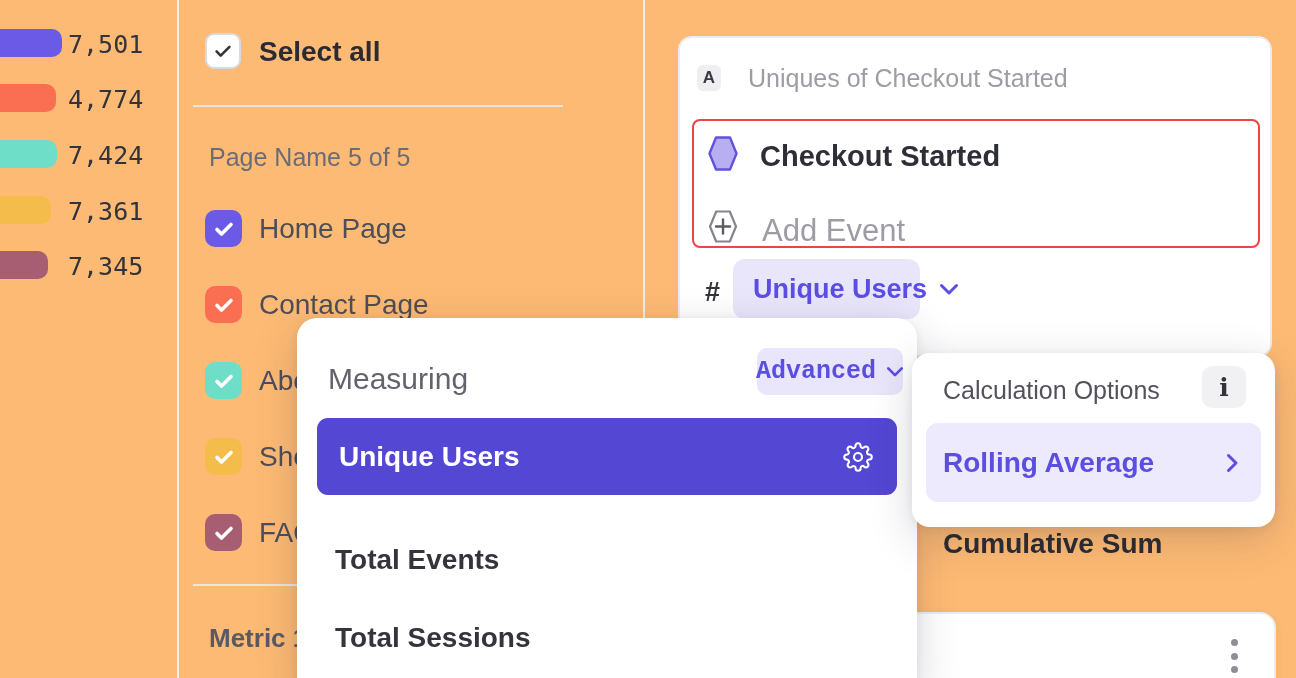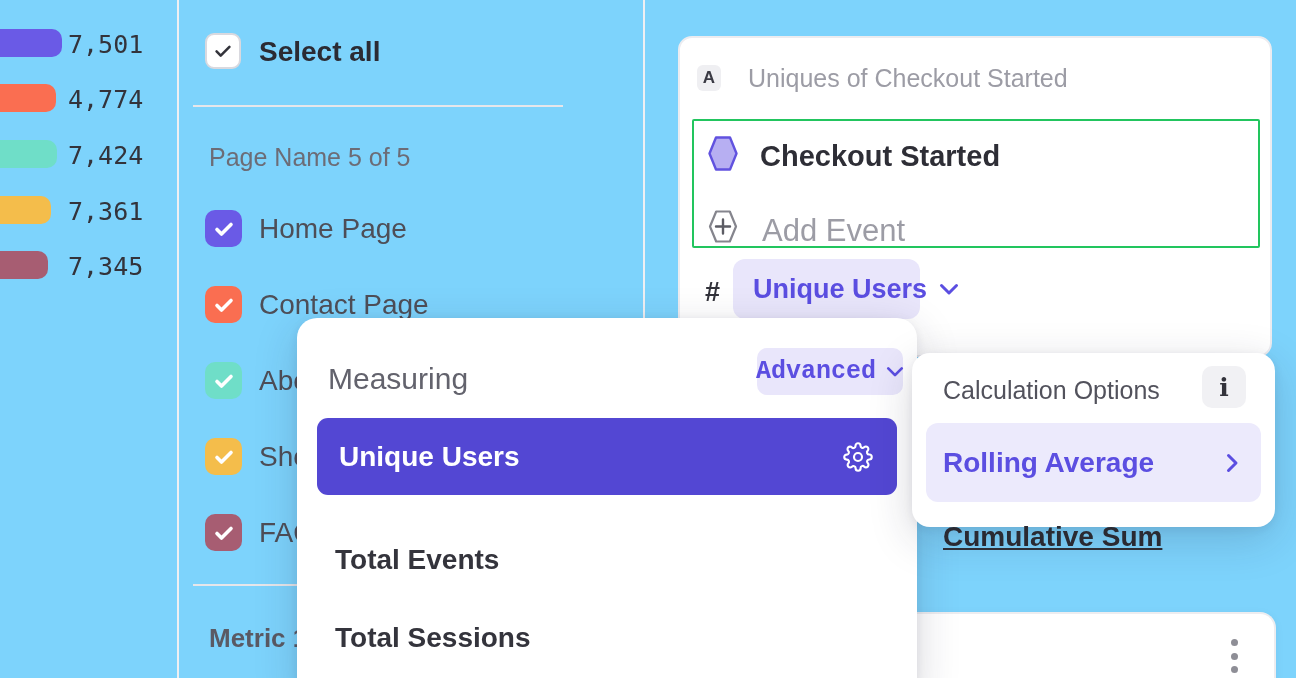"7,501" .screen { background: #7dd3fc -> #fdba74 }
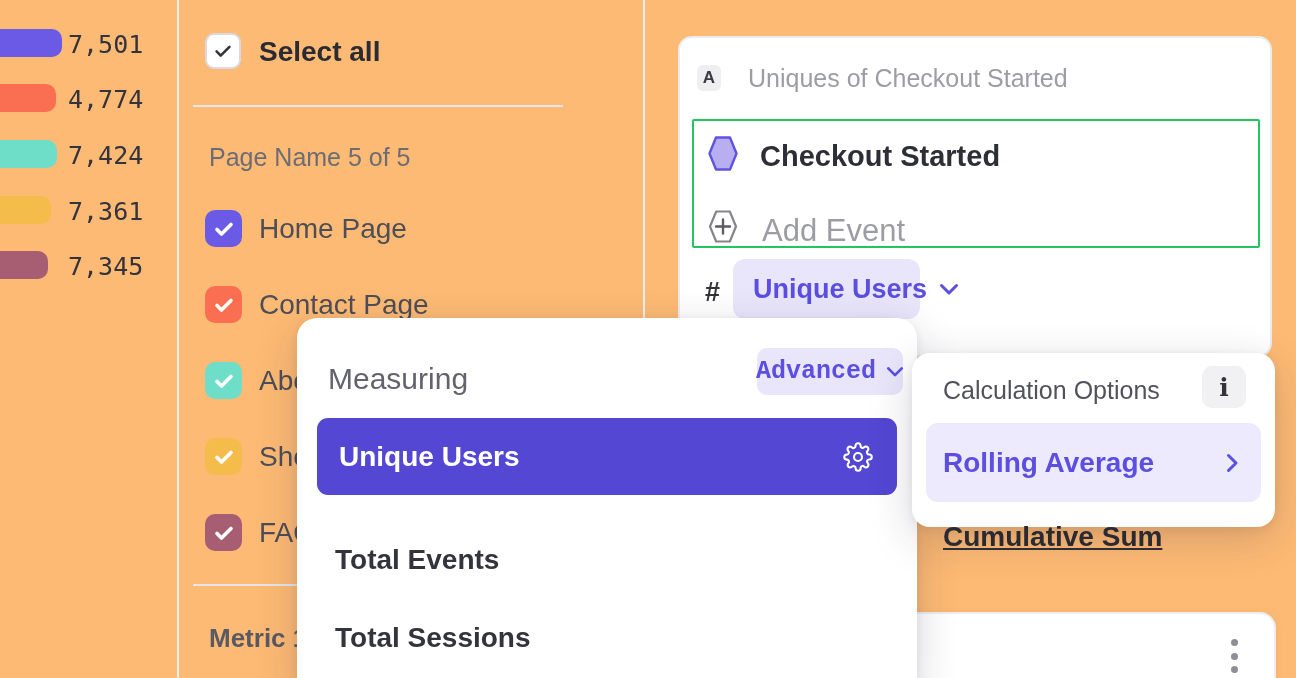"Checkout Started" .event-card { border: 2px solid #22c55e -> 2px solid #ef4444; border-radius: 2px -> 8px }
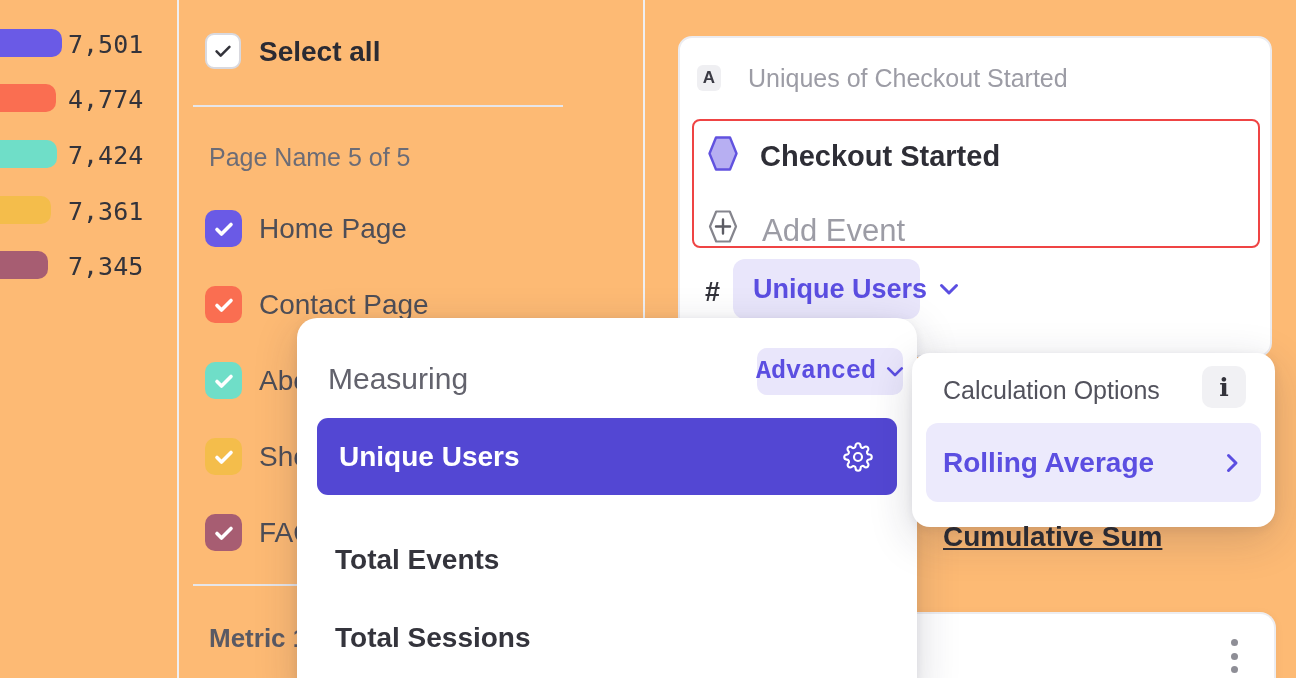"Cumulative Sum" .calc-row-plain { align-items: none -> center; text-decoration: underline -> none }
